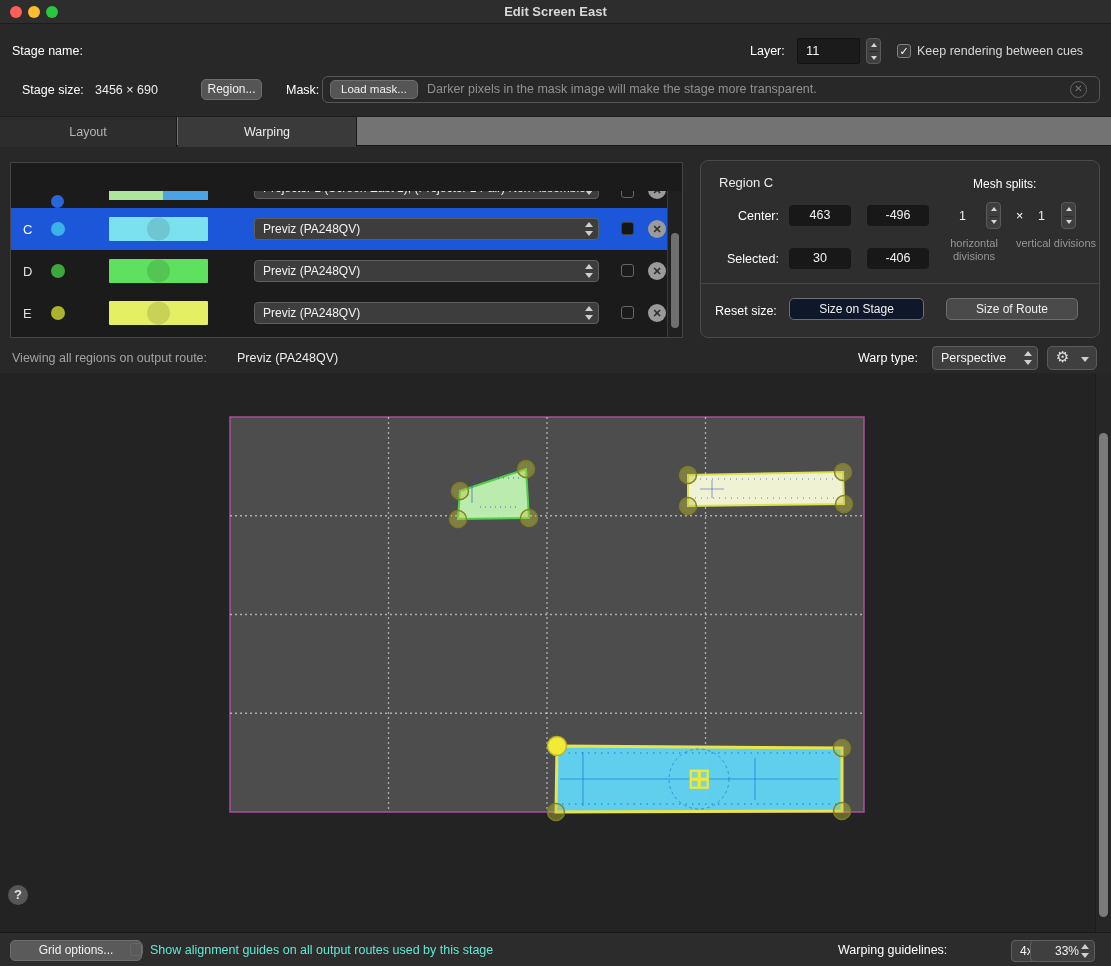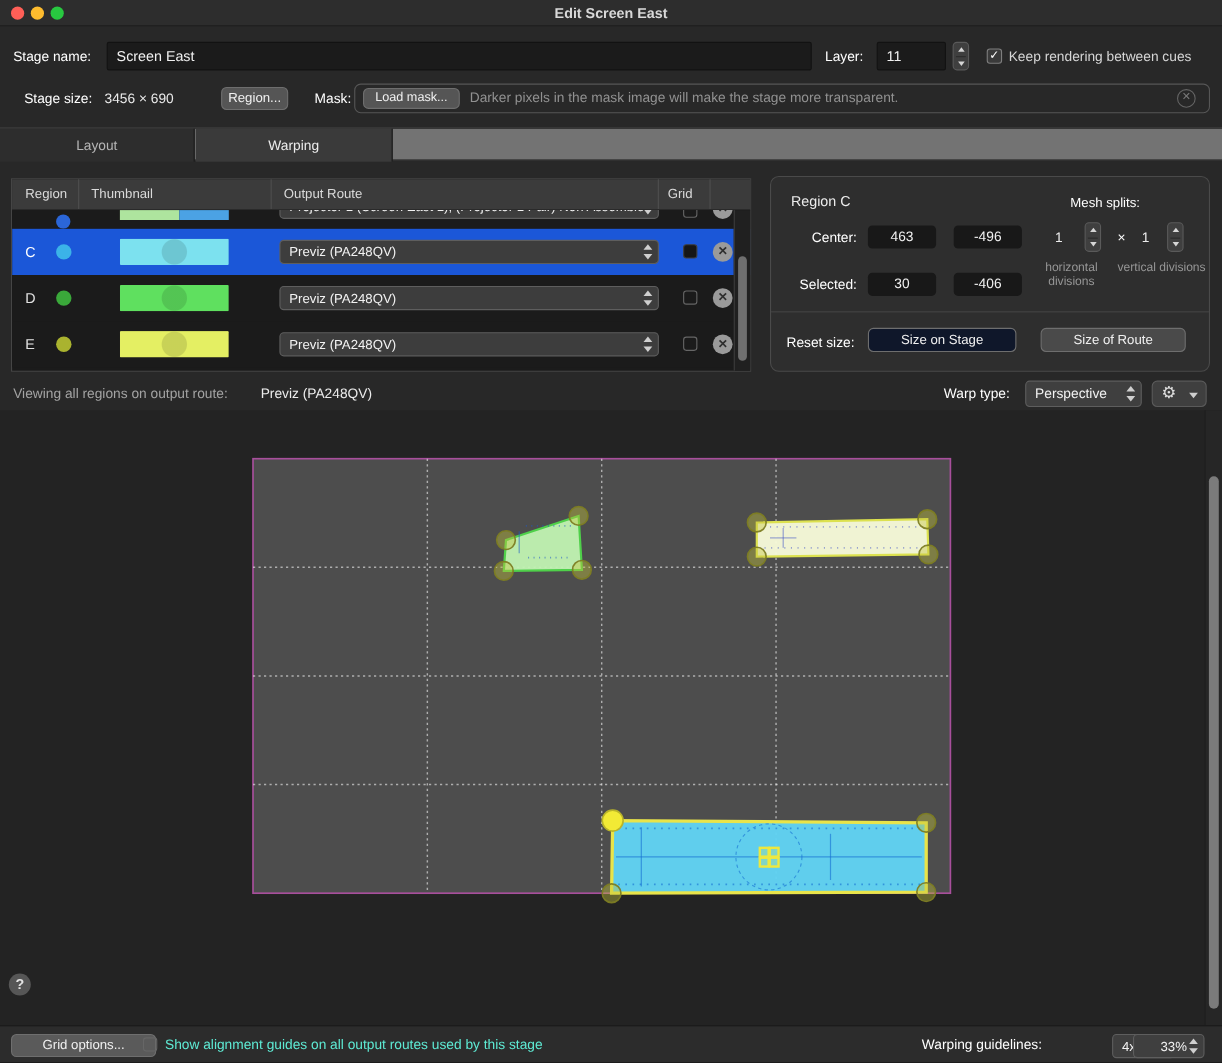"Screen East" div.tfield { html: <div>Screen East</div> -> none }
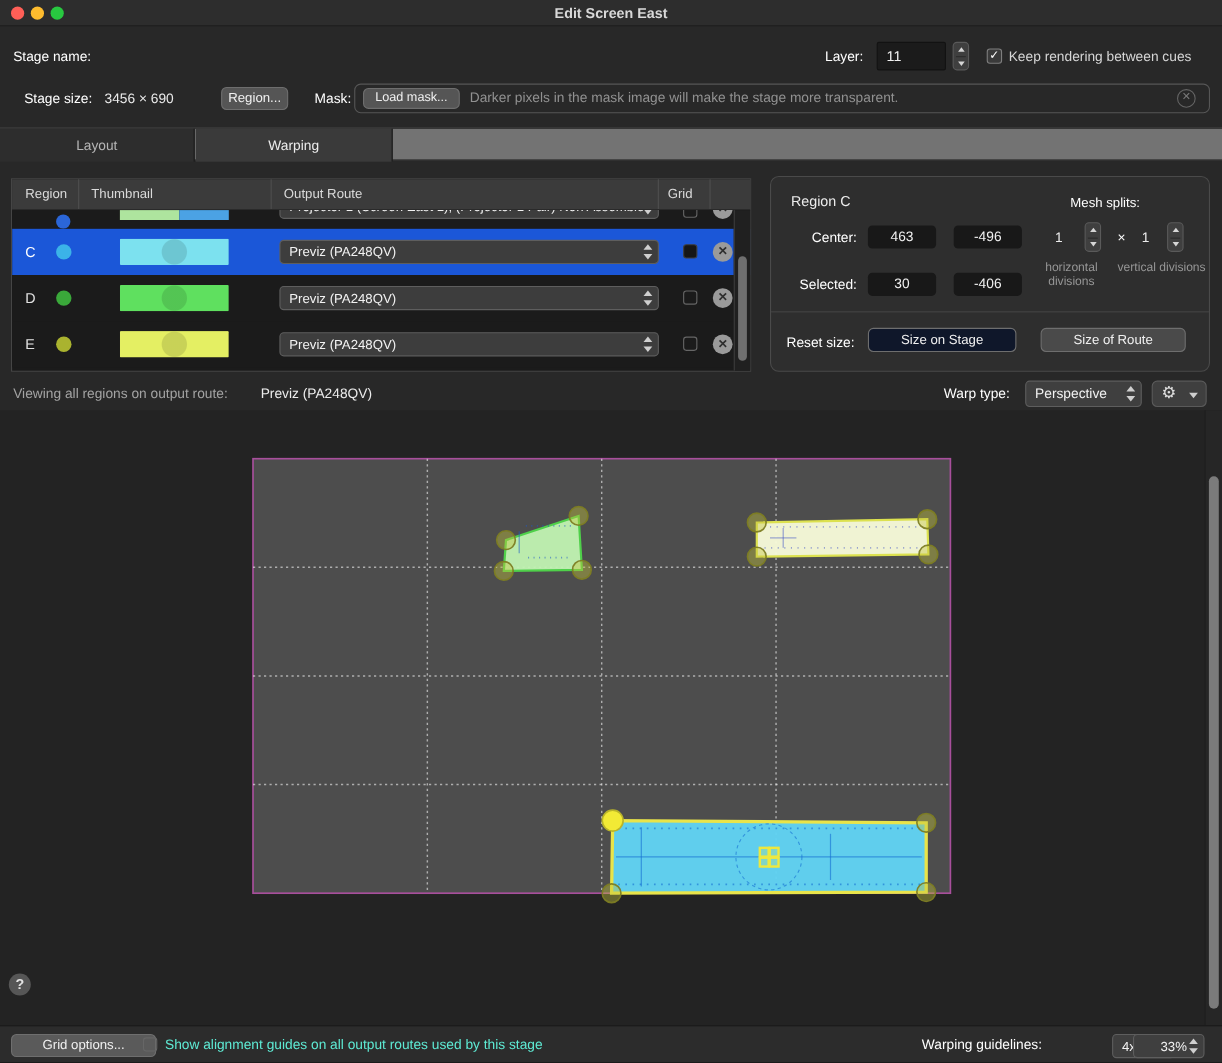"Region" div.rt-head { html: <div> <span>Region</span> <span>Thumbnail</span> <span>Output Route</span> <span>Grid</span> <div></div> <div></div> <div></div> <div></div> </div> -> none }
